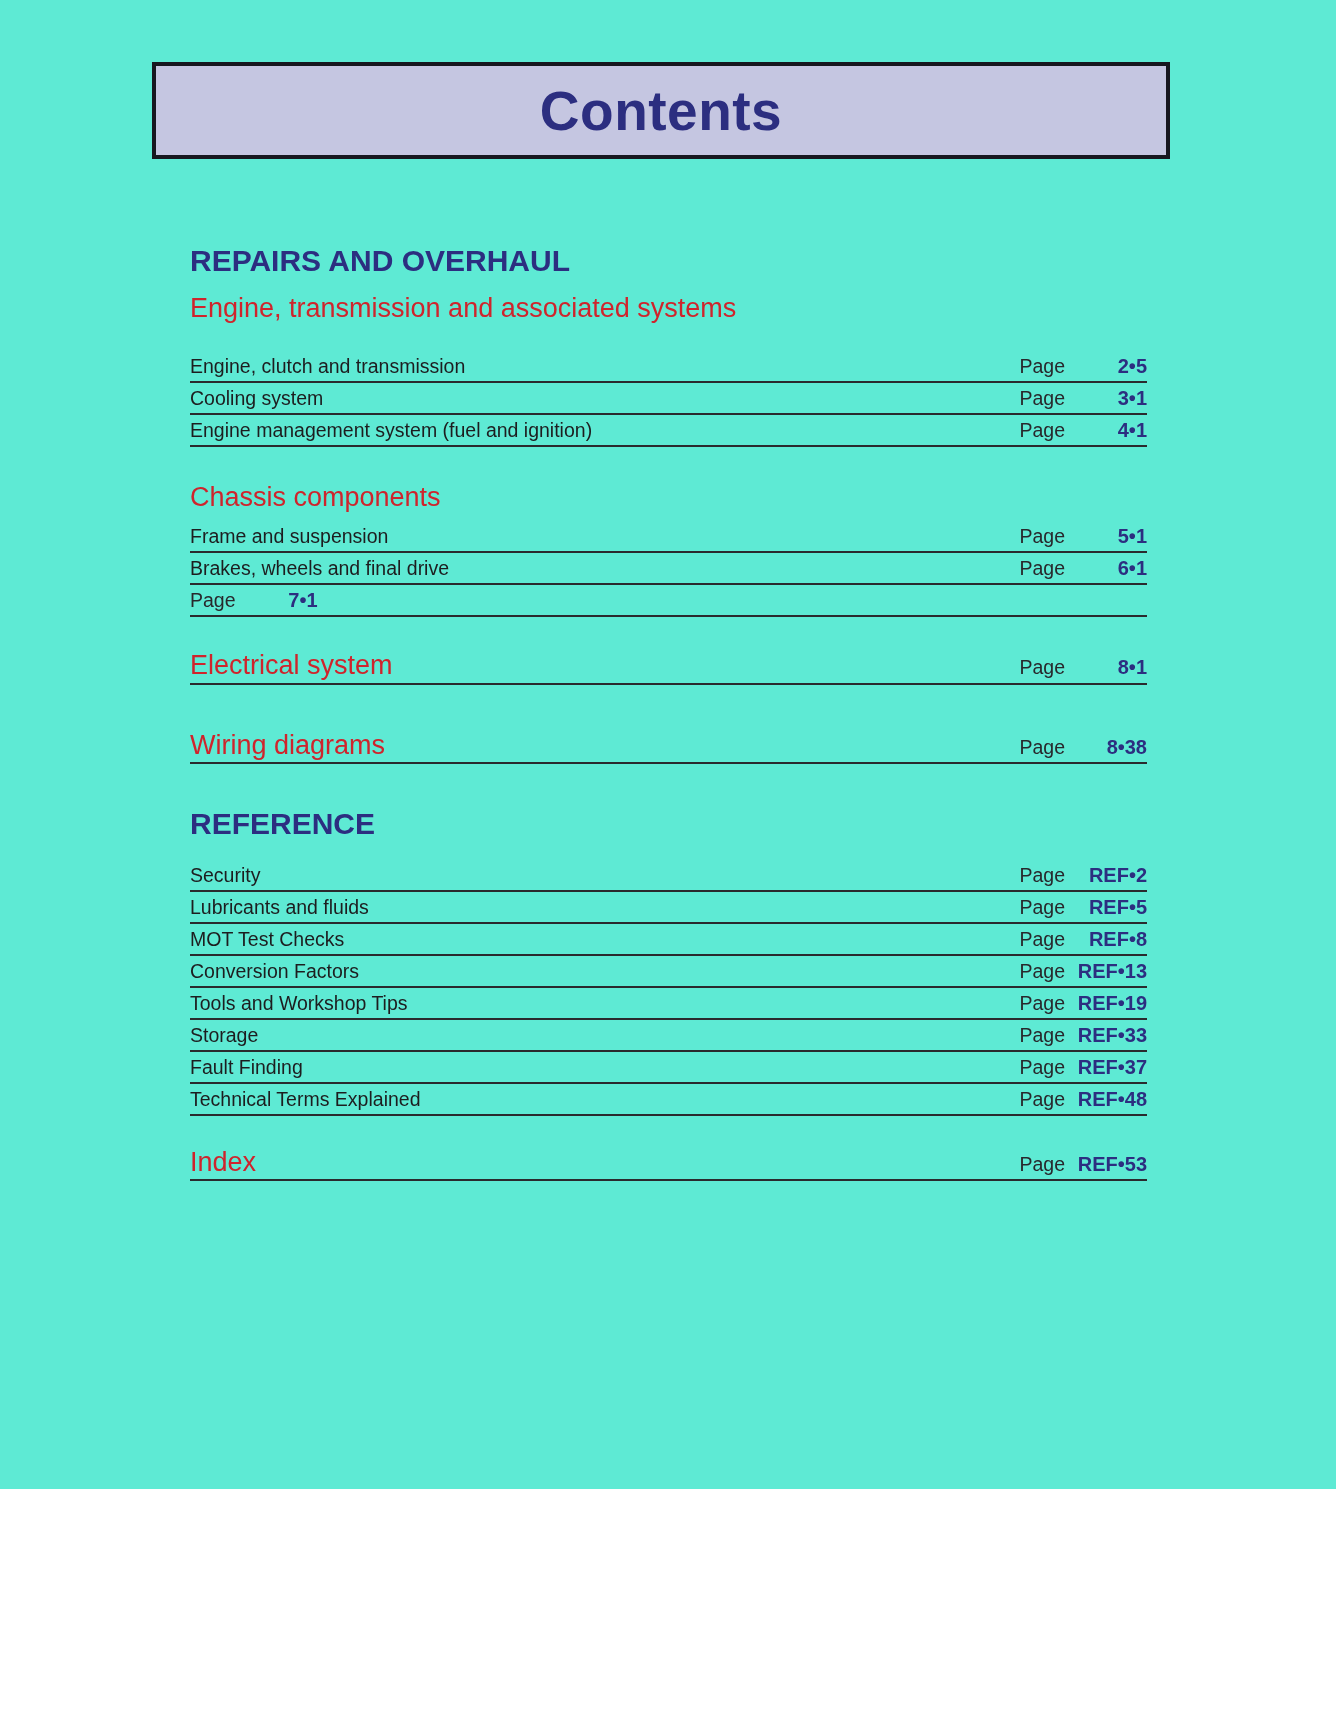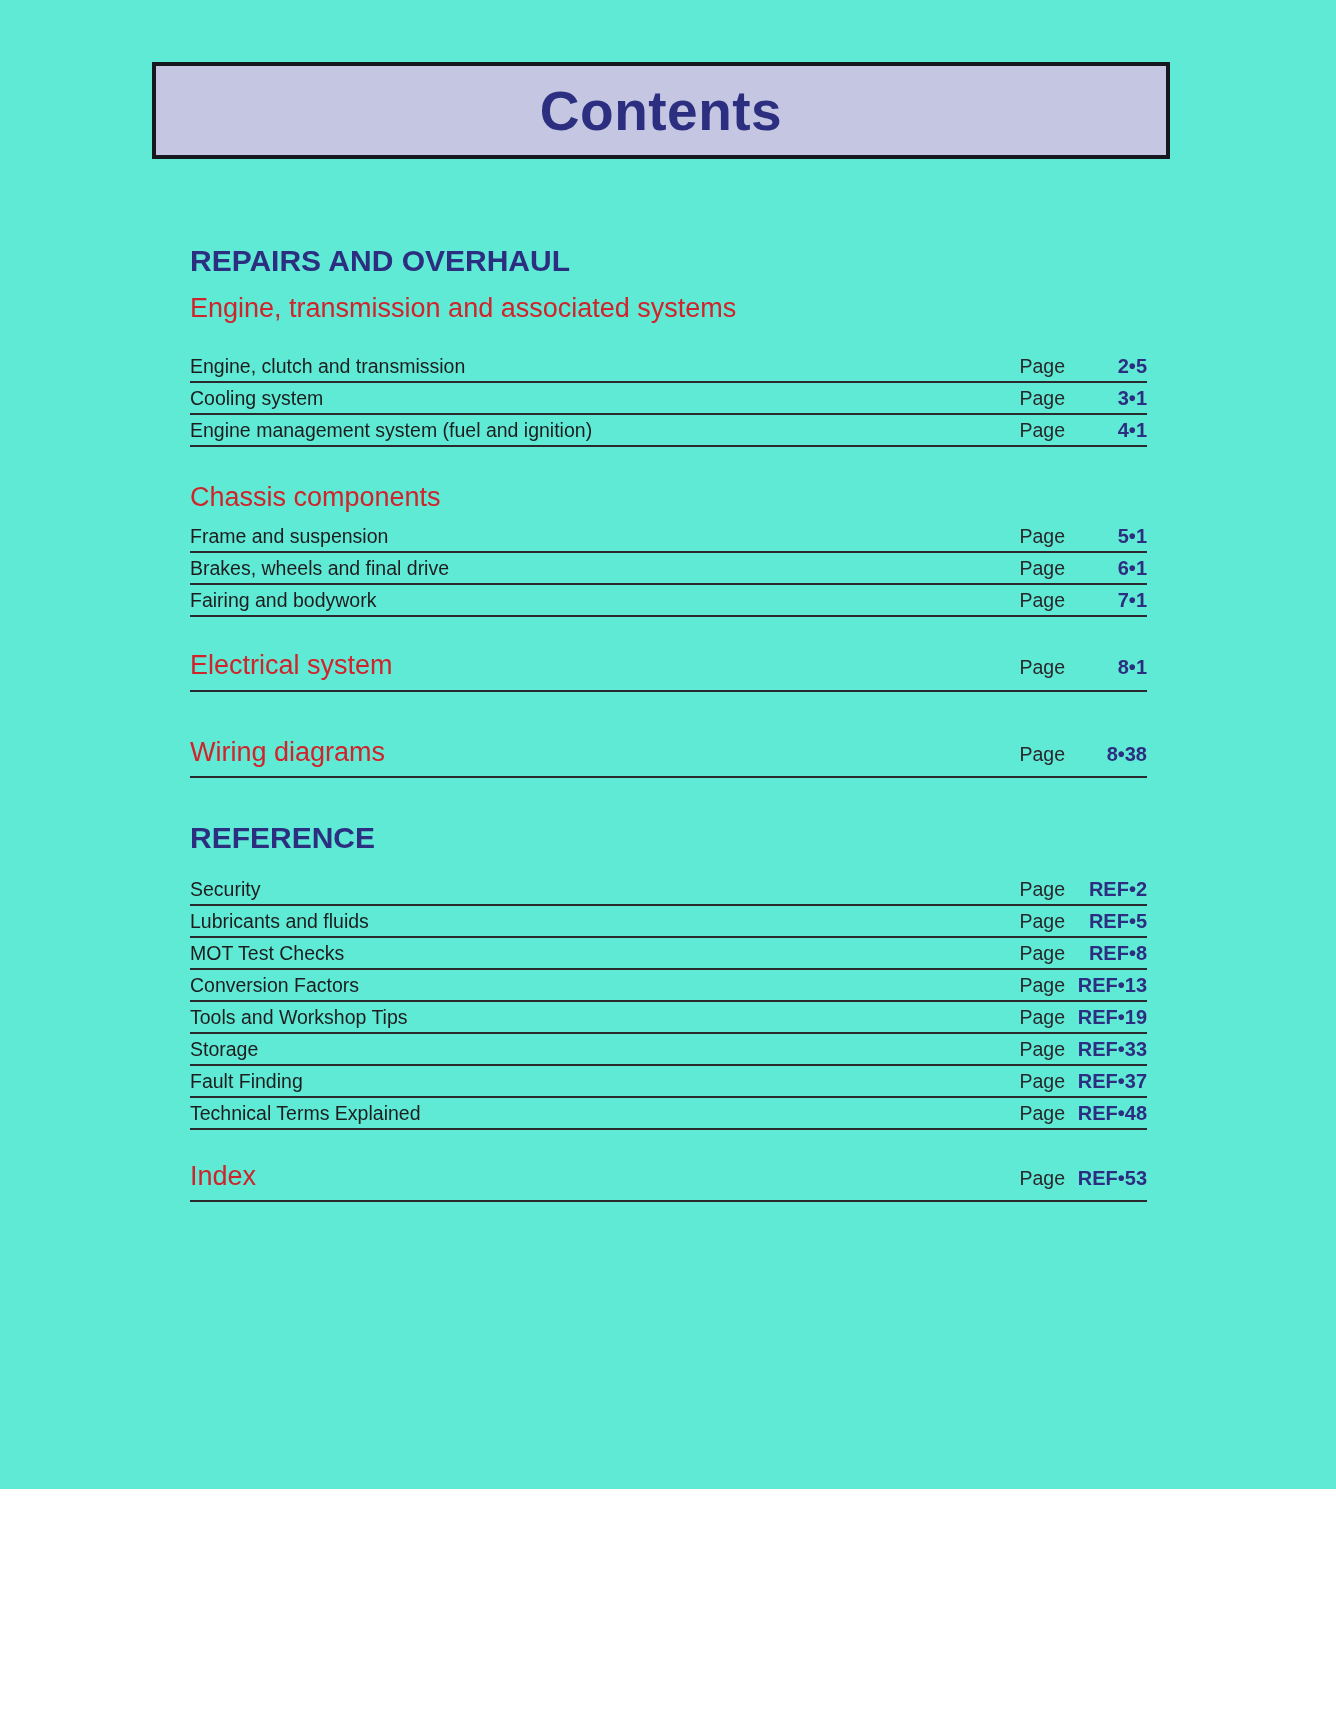"Fairing and bodywork" span.toc-label { html: <span>Fairing and bodywork</span> -> none }
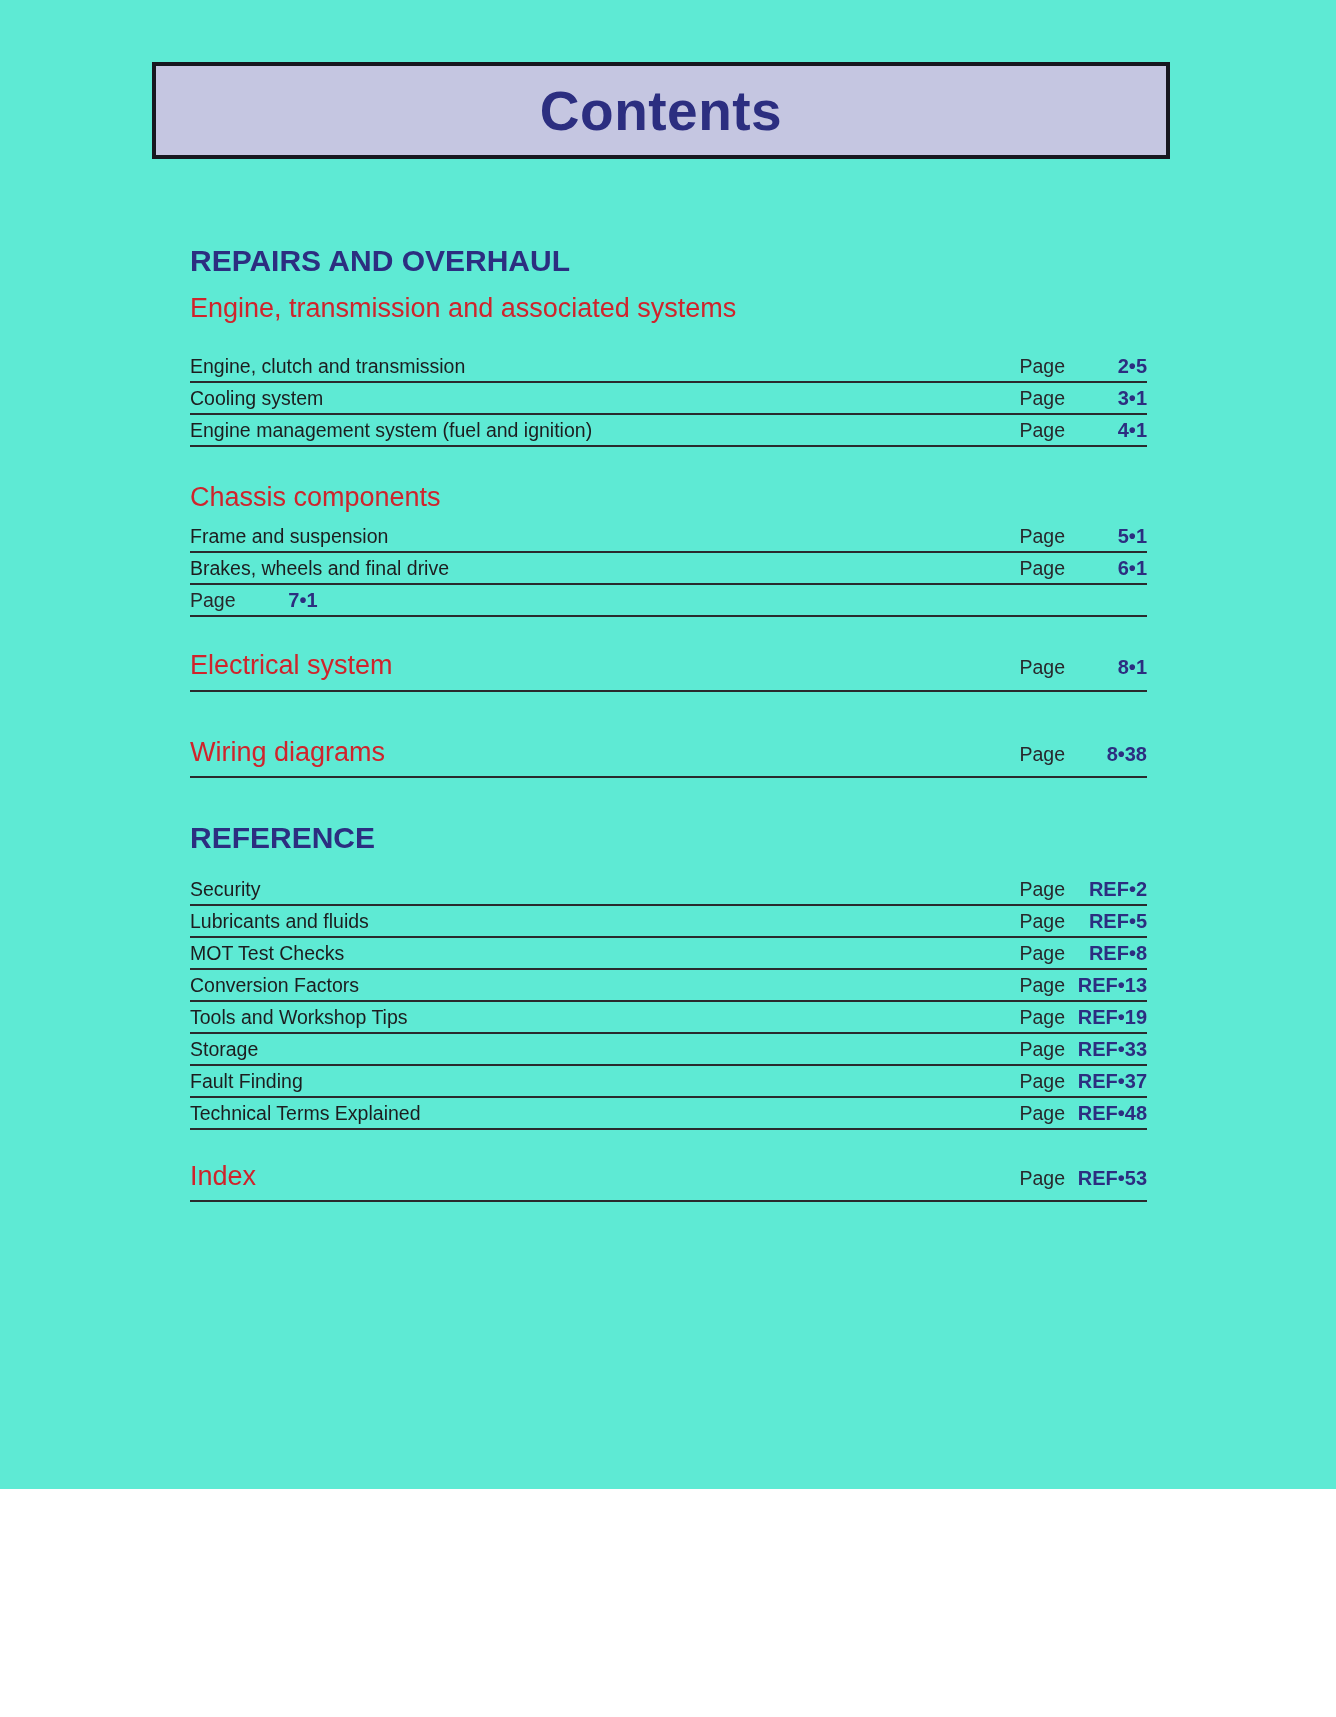"Electrical system" .heading-row { padding-bottom: 9px -> 2px }
